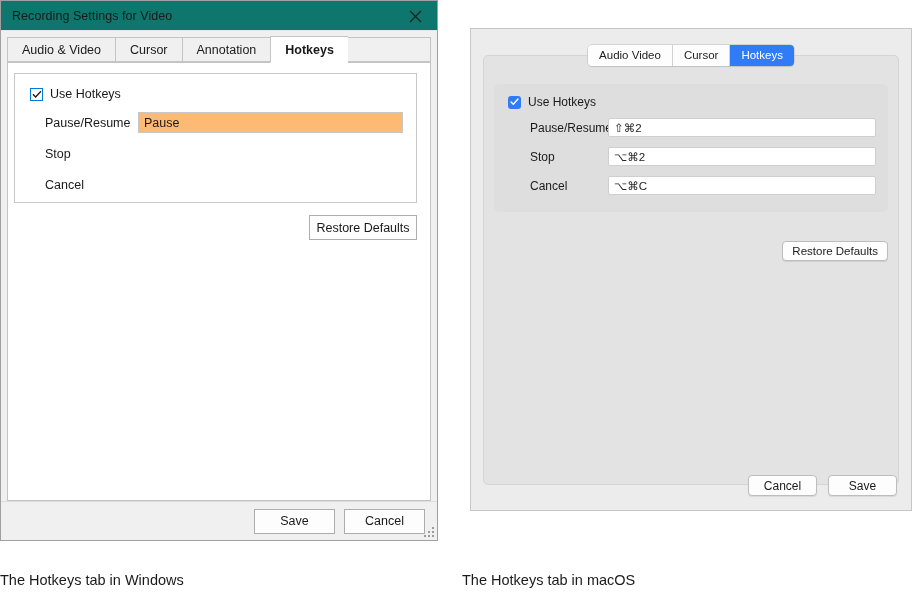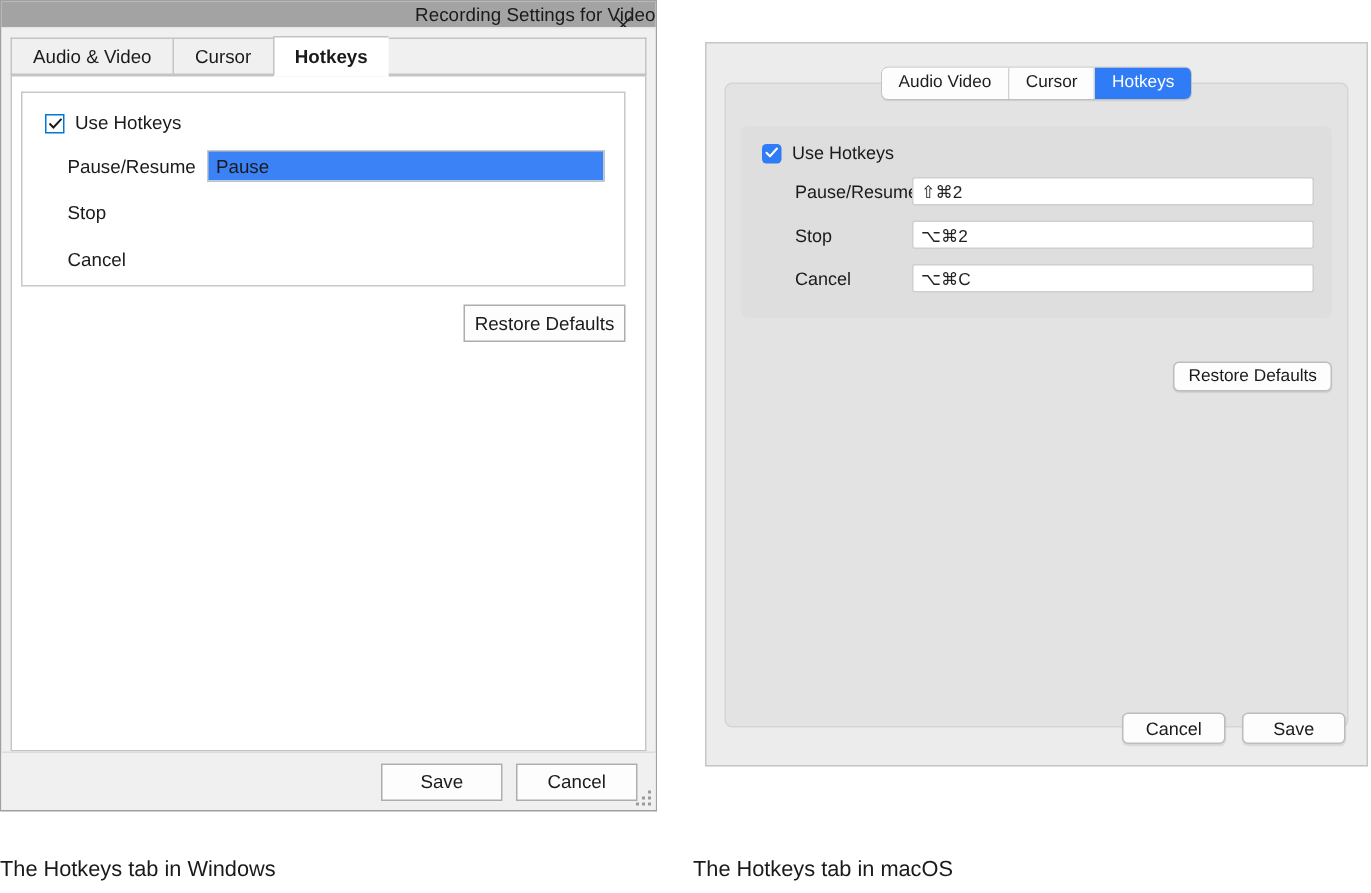"Recording Settings for Video" .win-titlebar { background: #a3a3a3 -> #0f766e; height: 17px -> 29px; justify-content: flex-end -> none }
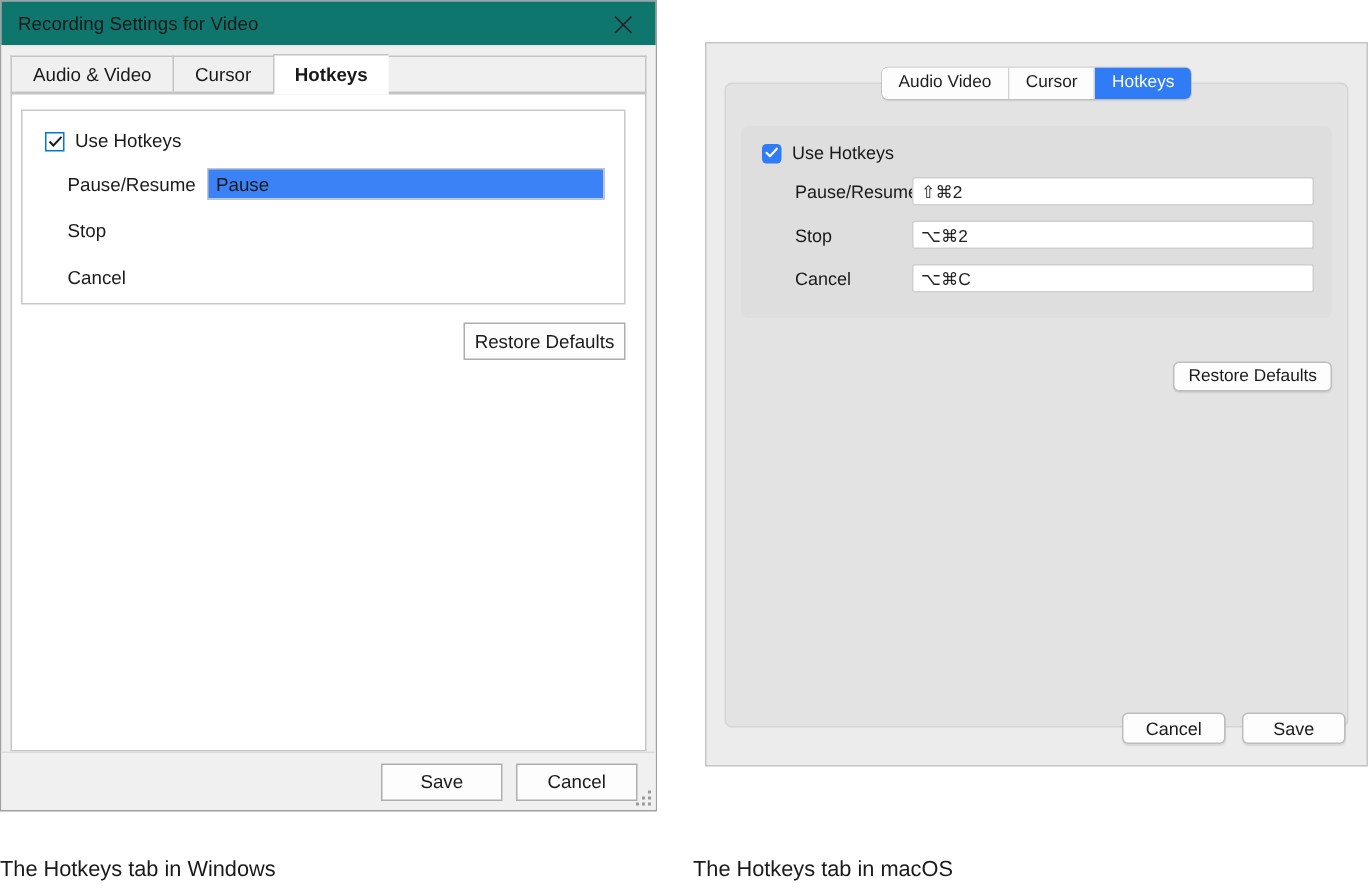"Annotation" div.win-tab { html: none -> <div>Annotation</div> }
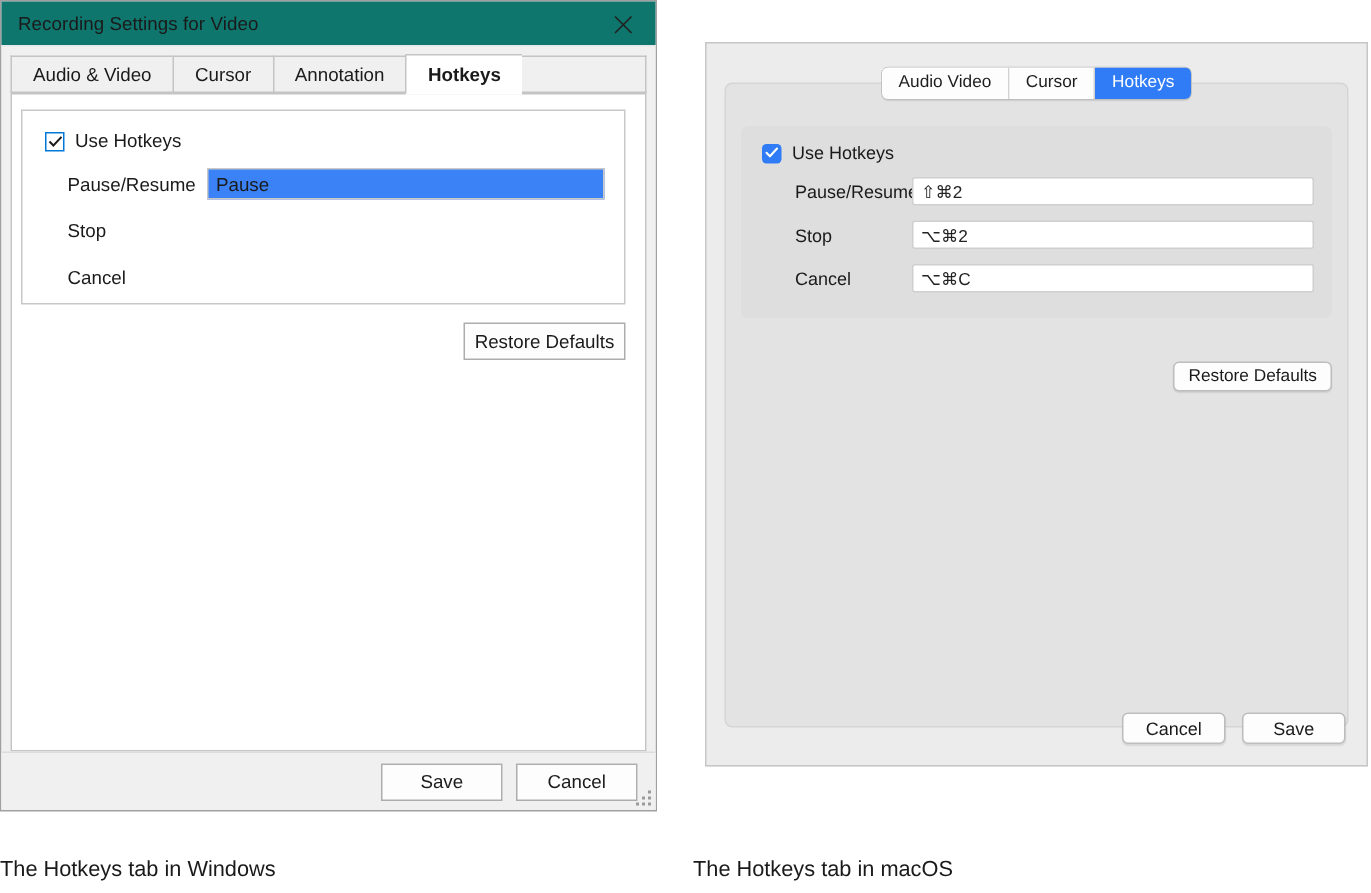"Pause" .win-input { background: #3b82f6 -> #fdba74 }
